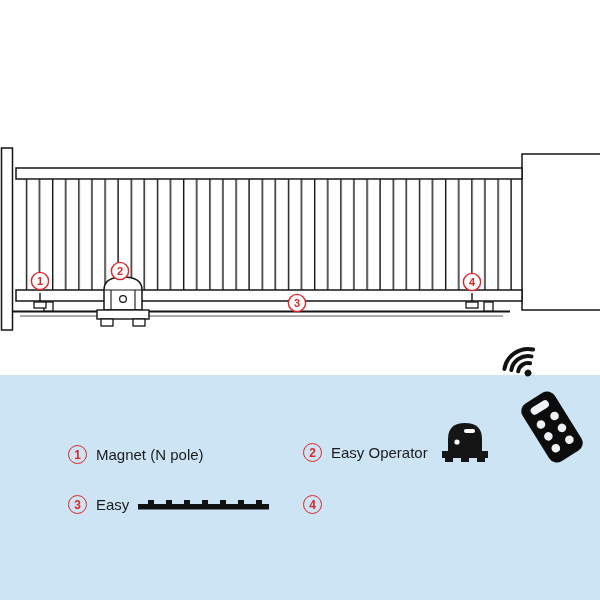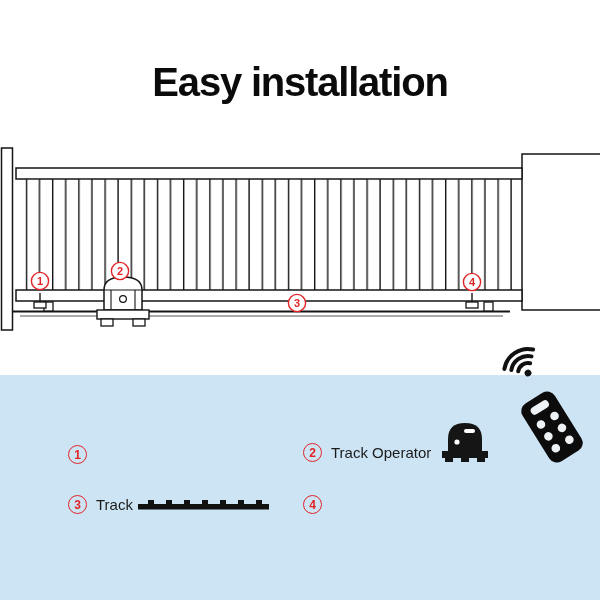"Easy installation" h1.title { html: <h1>Easy installation</h1> -> none }
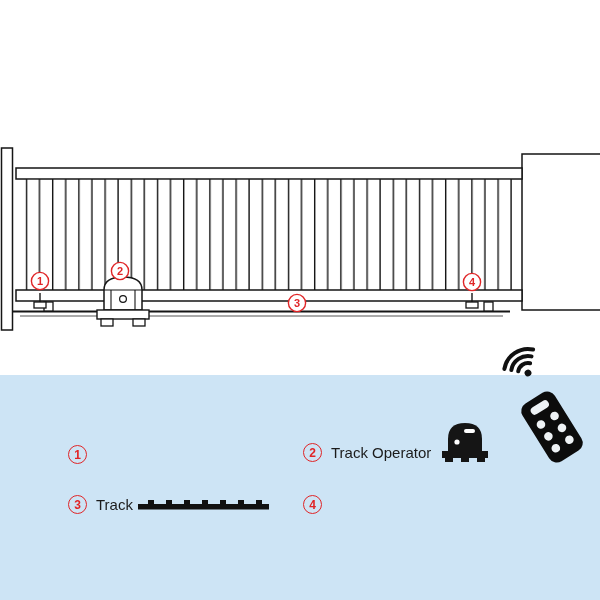"Magnet (N pole)" span.legend-label { html: none -> <span>Magnet (N pole)</span> }
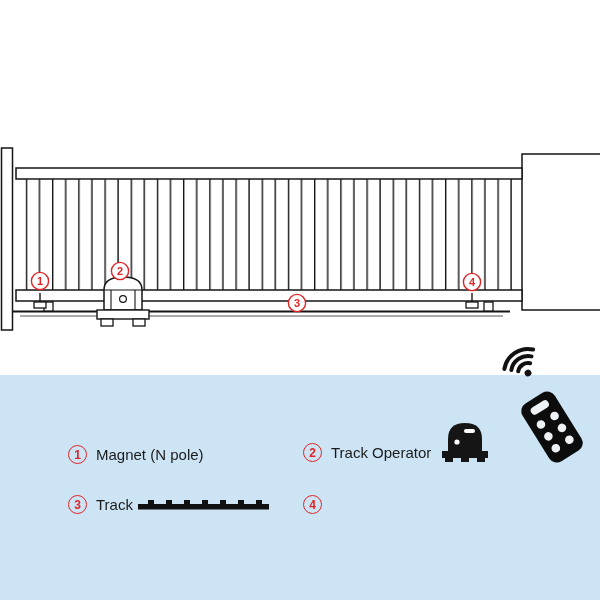"Track Operator" span.legend-label { text: Track -> Easy }
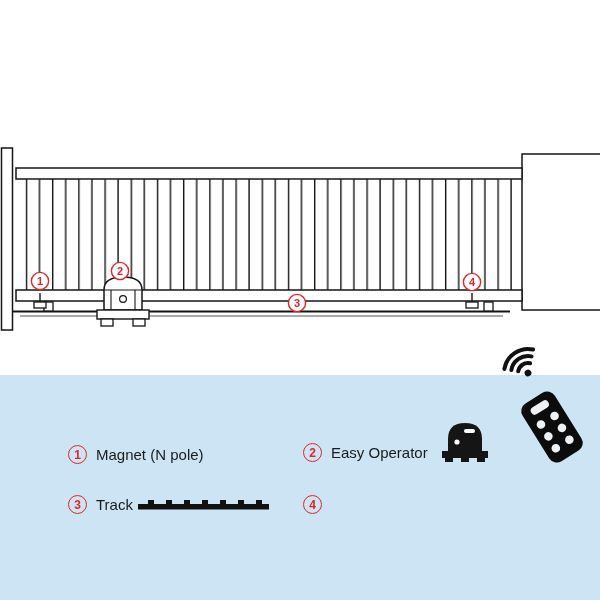"Track" span.legend-label { text: Track -> Easy }
